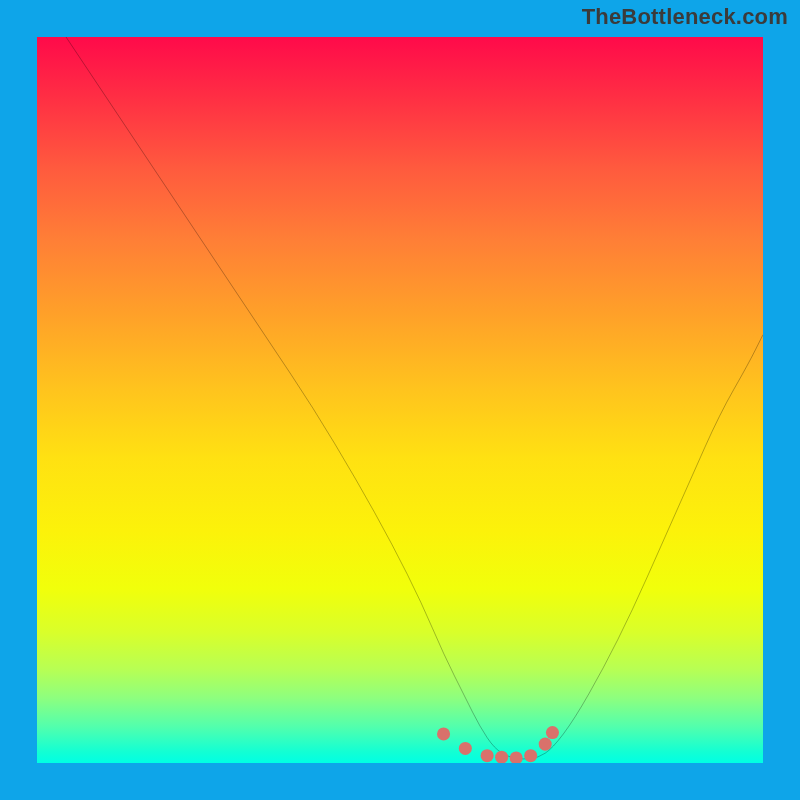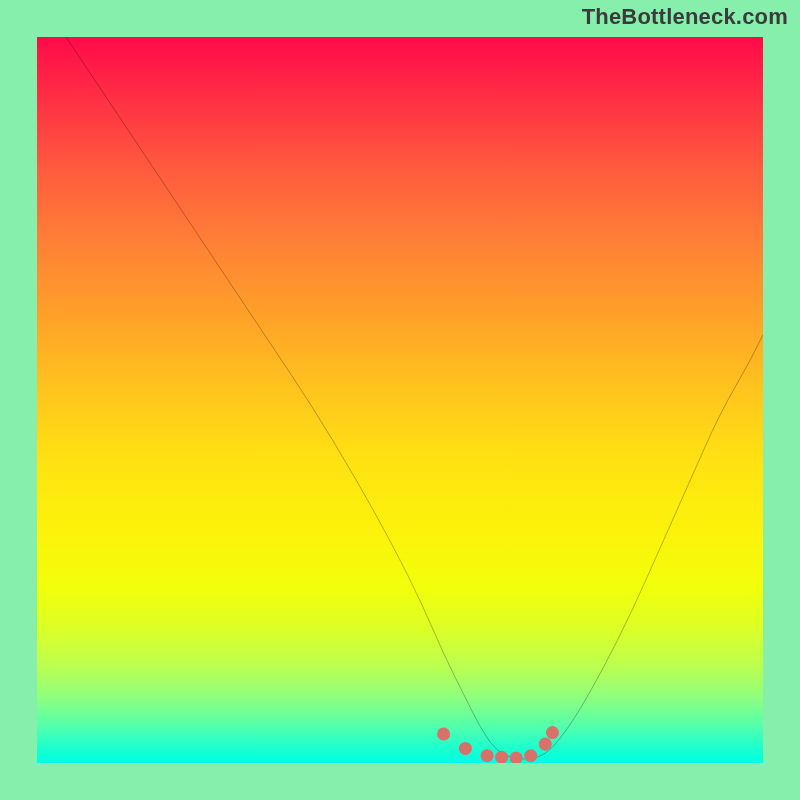"TheBottleneck.com" .frame { background: #86efac -> #0ea5e9 }
